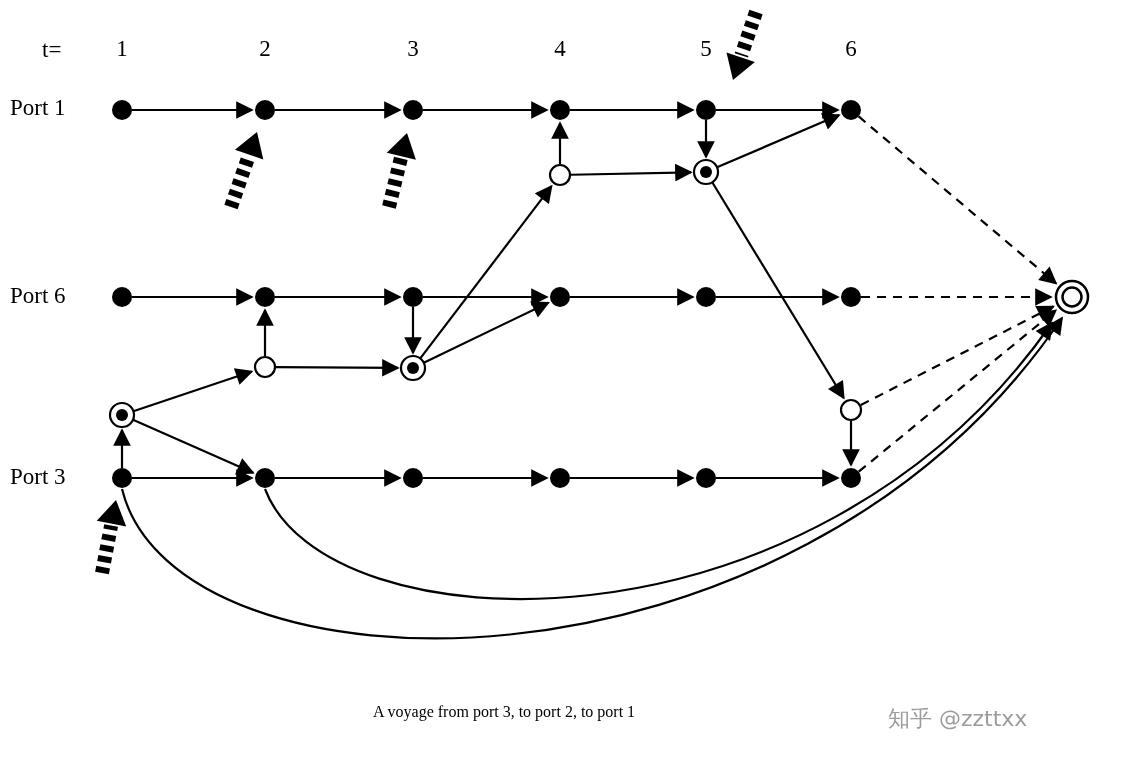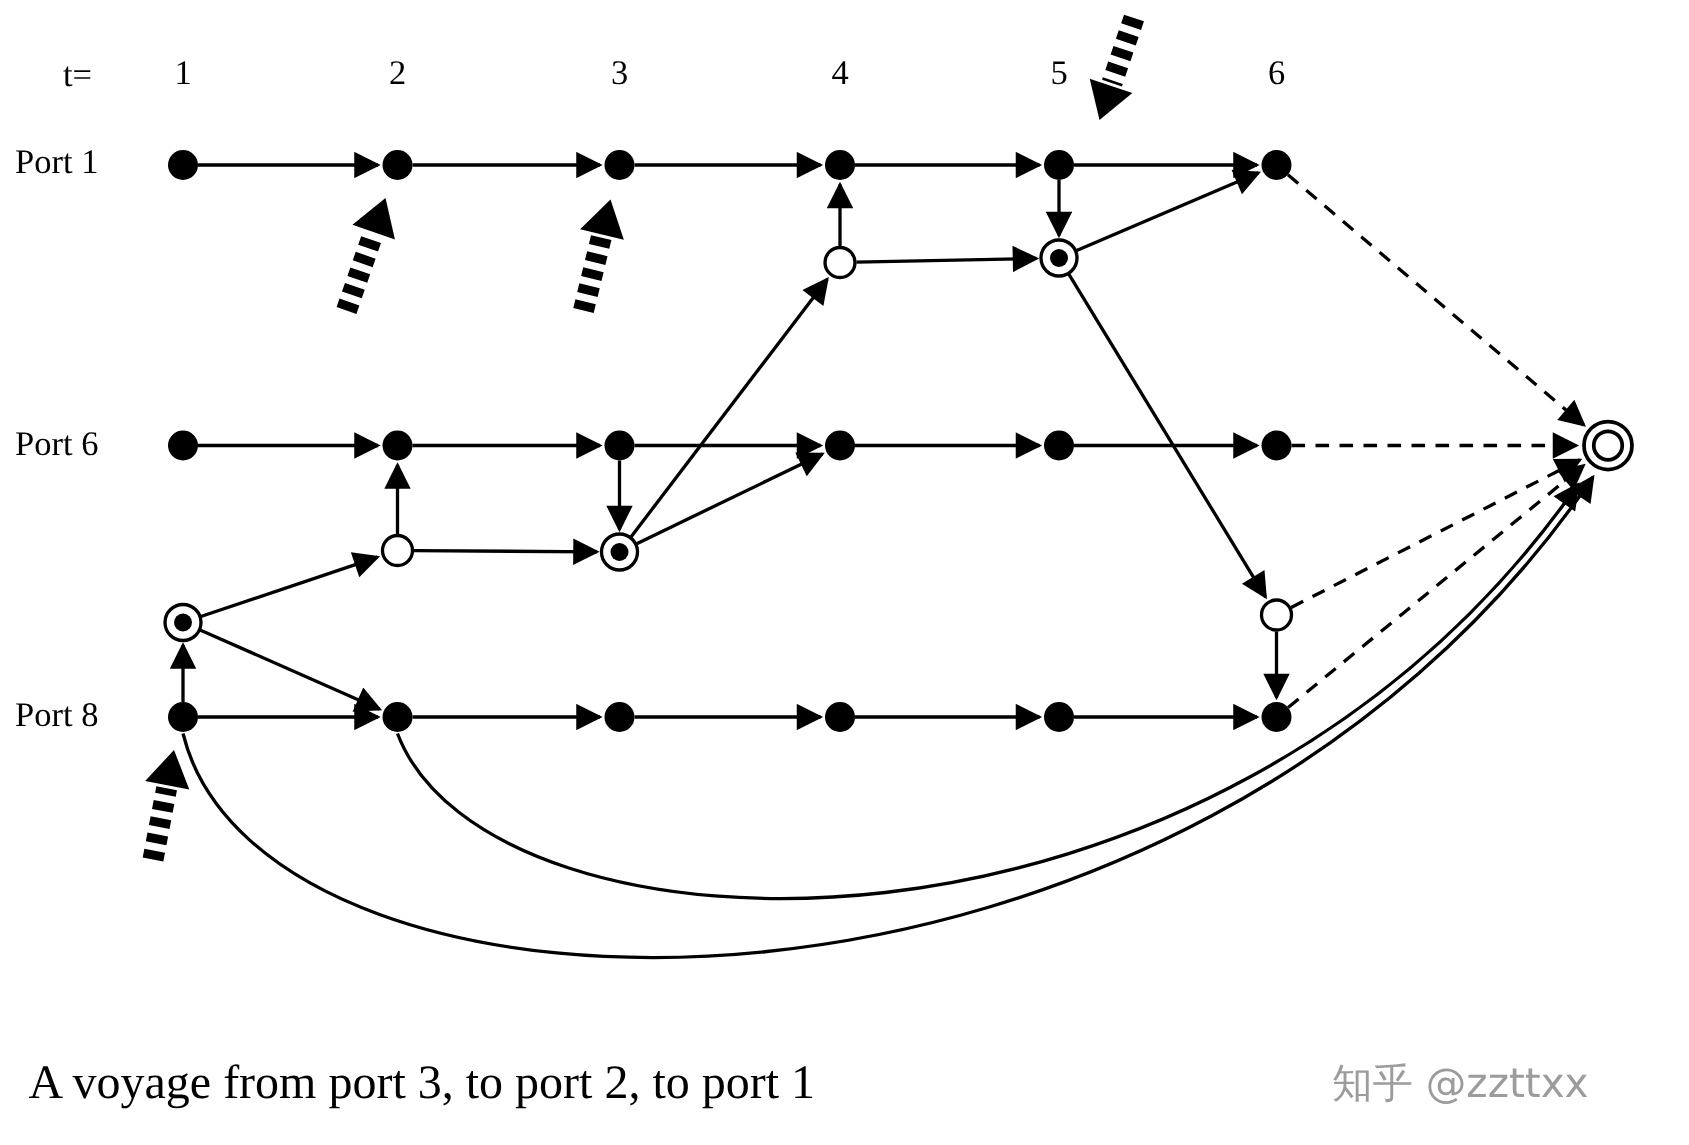"Port 8" div.lbl { text: 8 -> 3 }
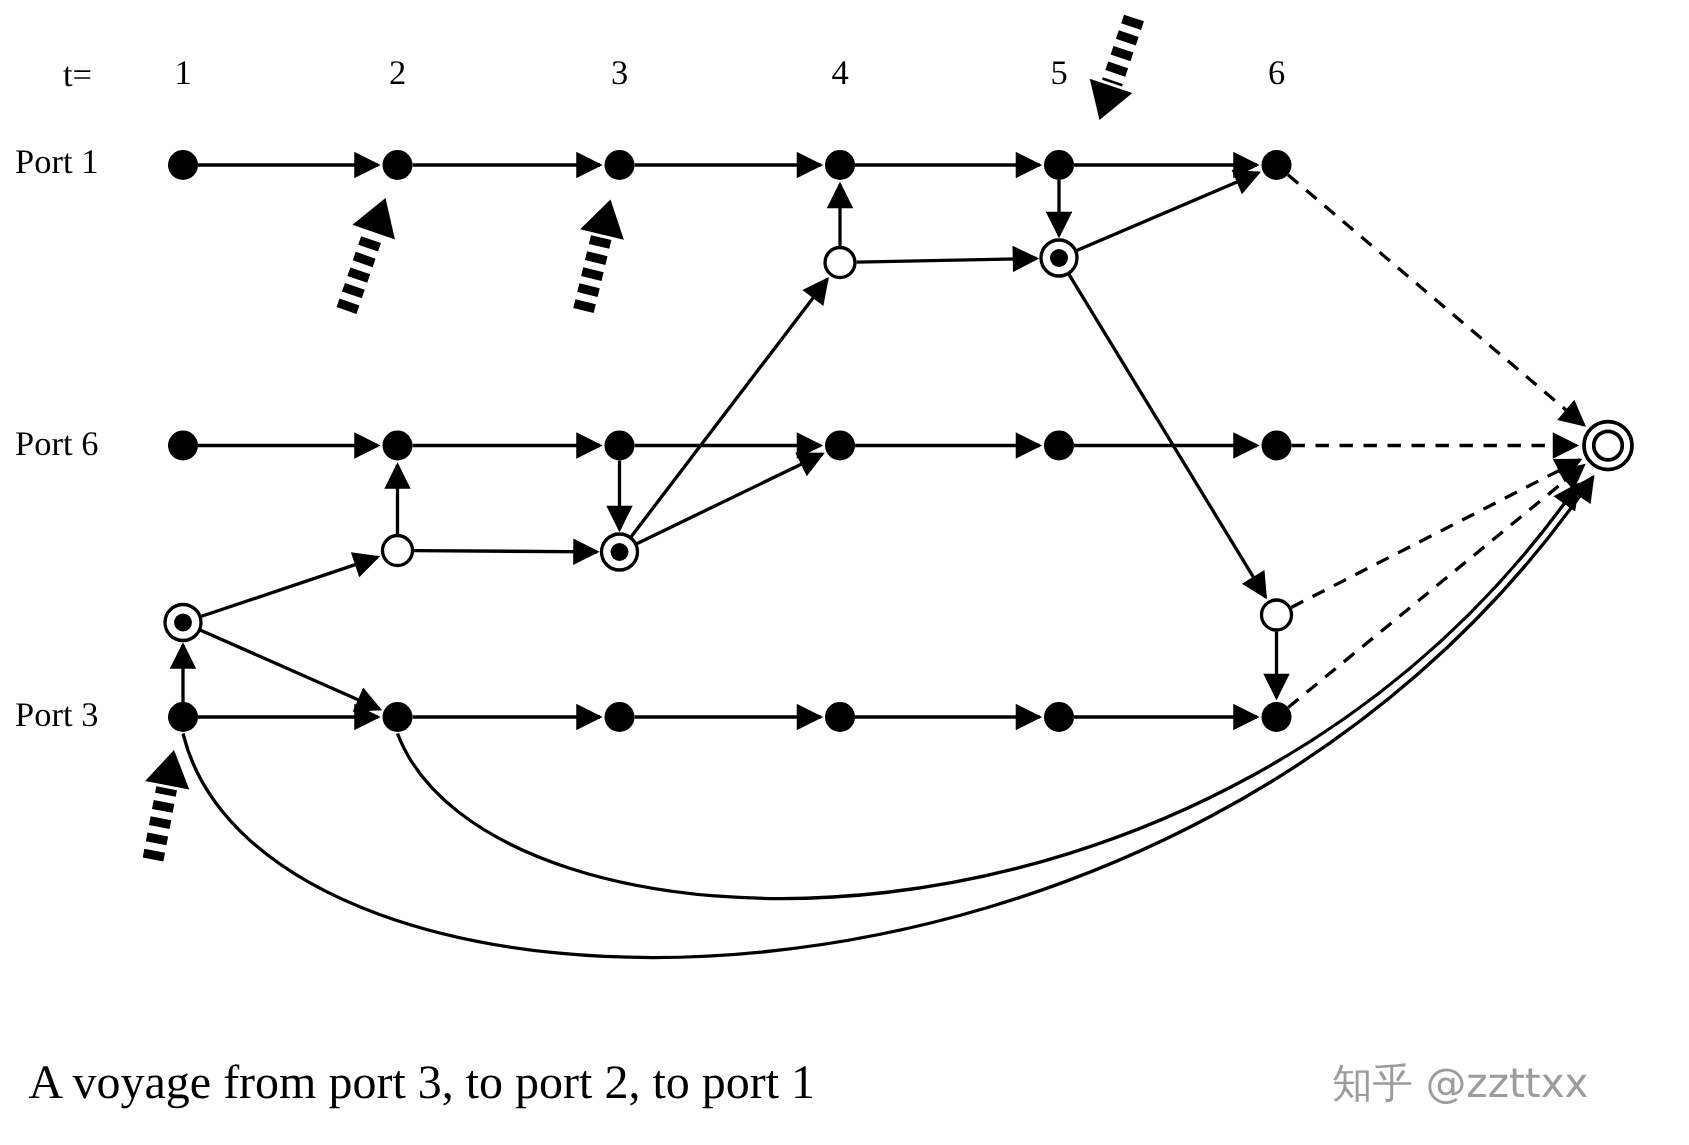"A voyage from port 3," .caption { font-size: 32px -> 16px; margin-left: 19px -> none; text-align: left -> center }
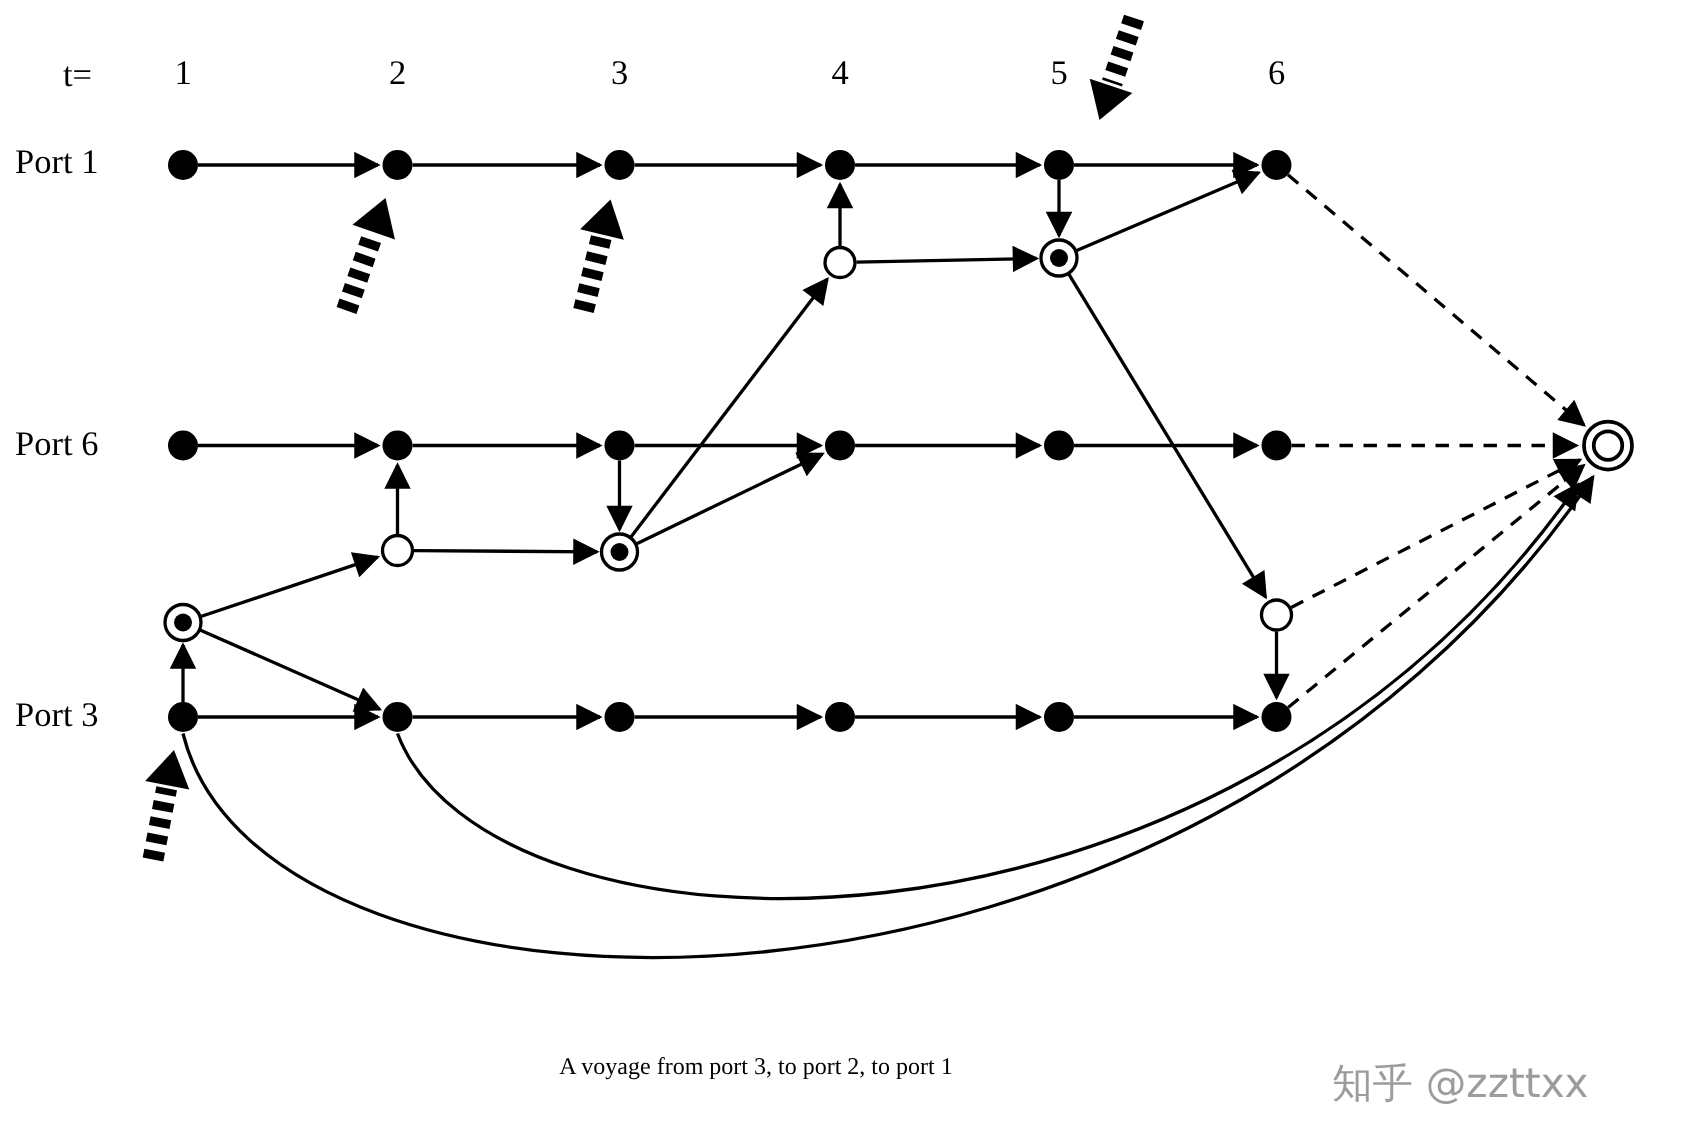"知乎 @zzttxx" .watermark { font-size: 27px -> 22px }
